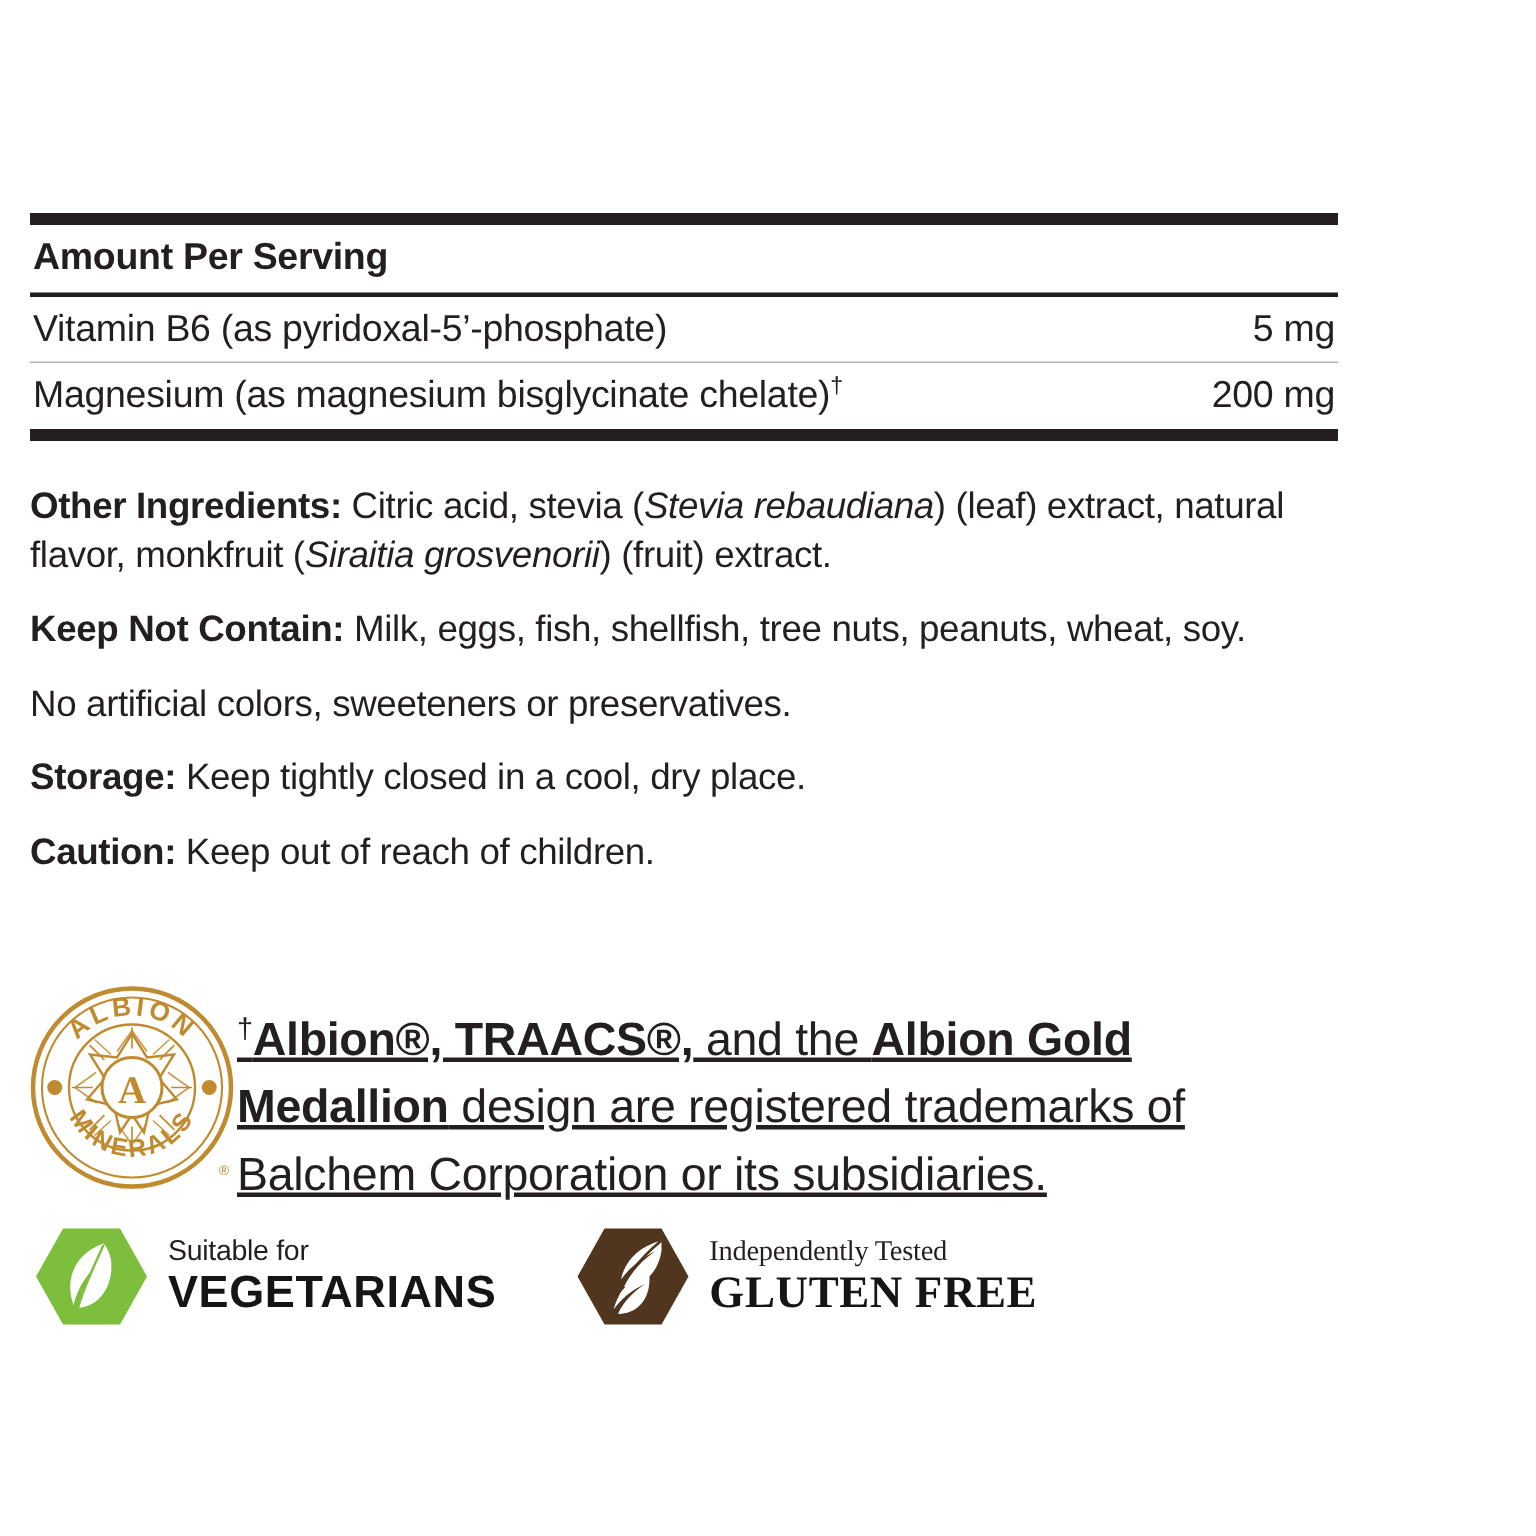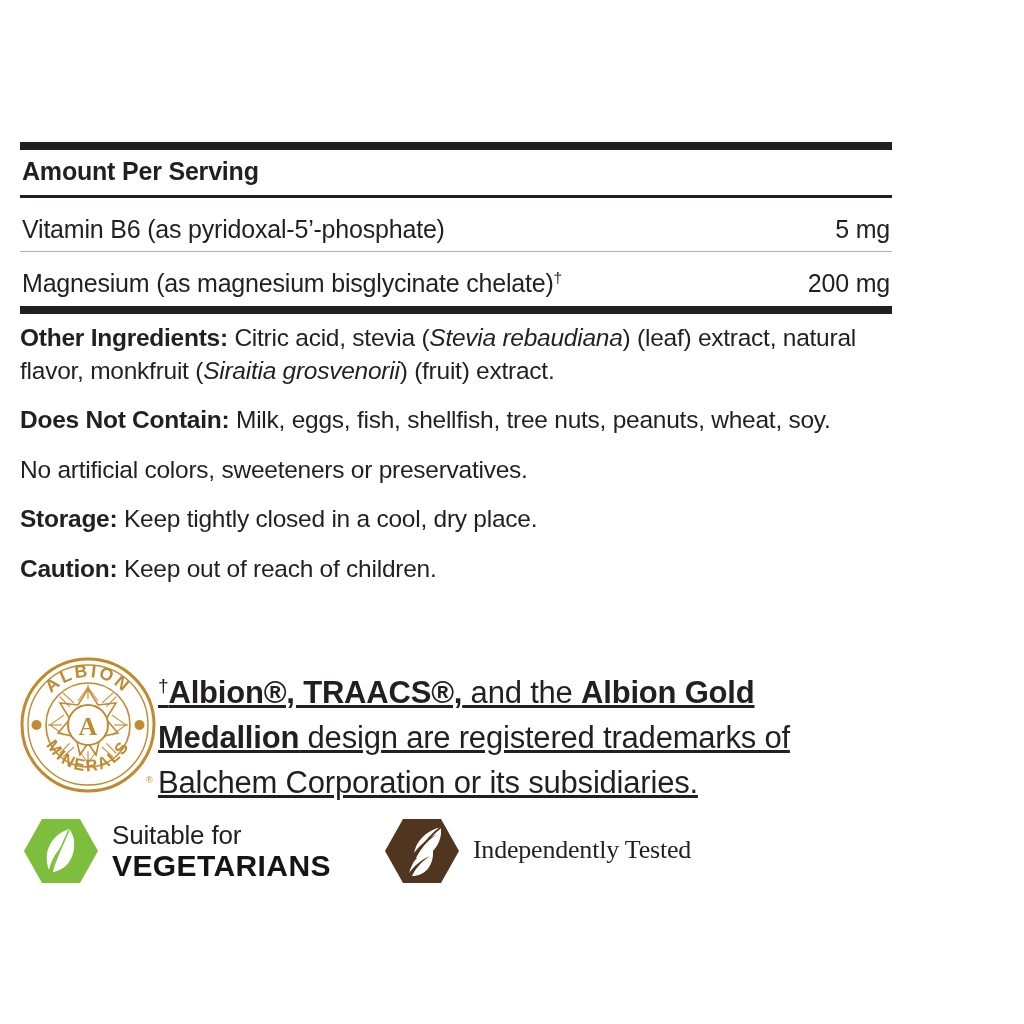"Vitamin B6 (as pyridoxal-5’-phosphate)" .facts-row { padding: 17px 0 8px 2px -> 7px 0 8px 2px }
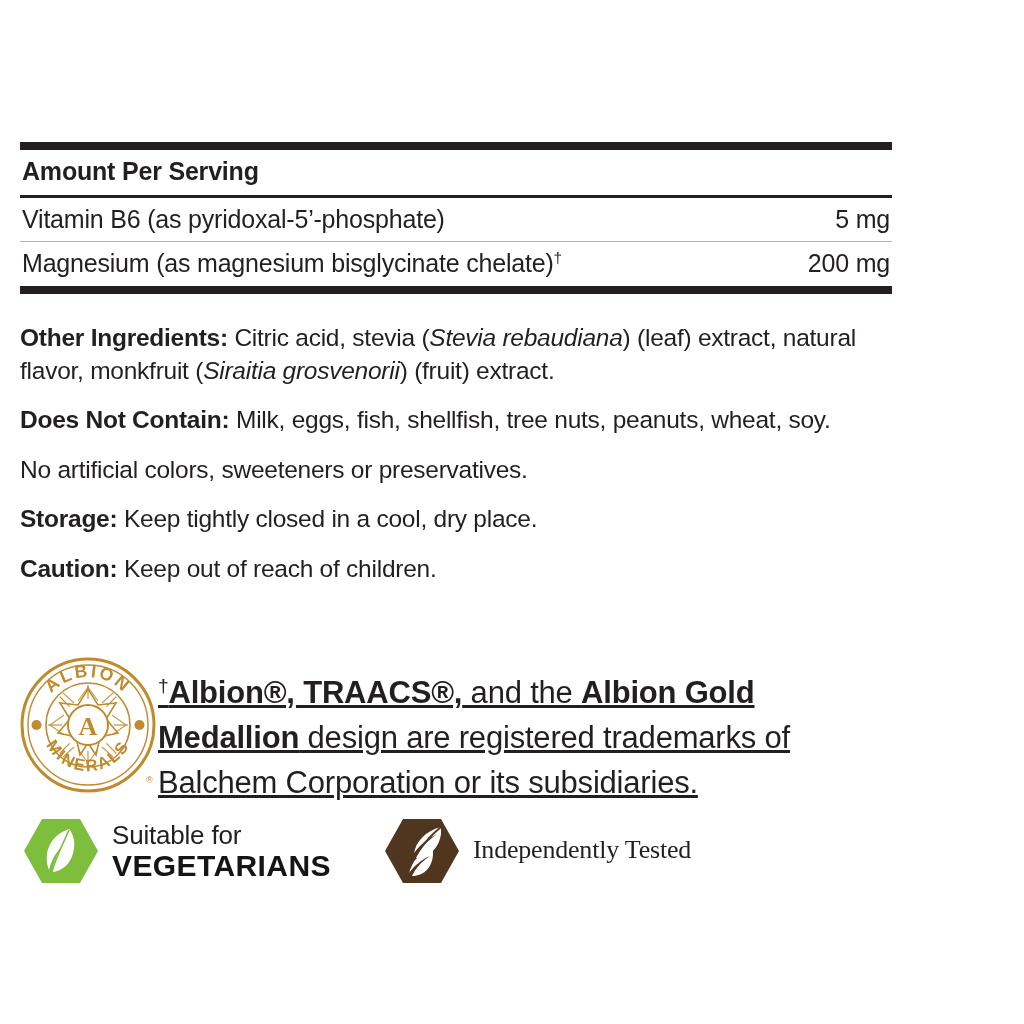"Does Not Contain:" b { text: Does -> Keep }
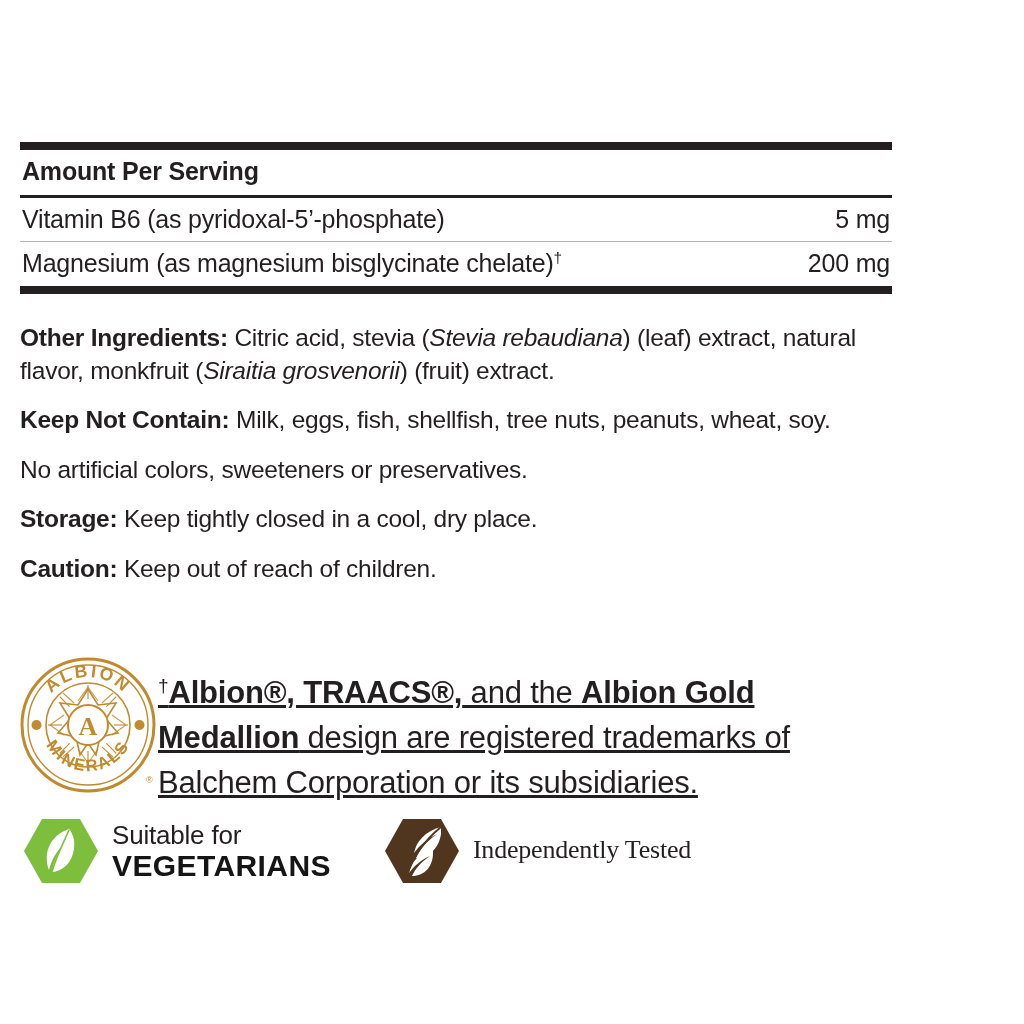"Suitable for" .badge-top { font-size: 26px -> 19px }
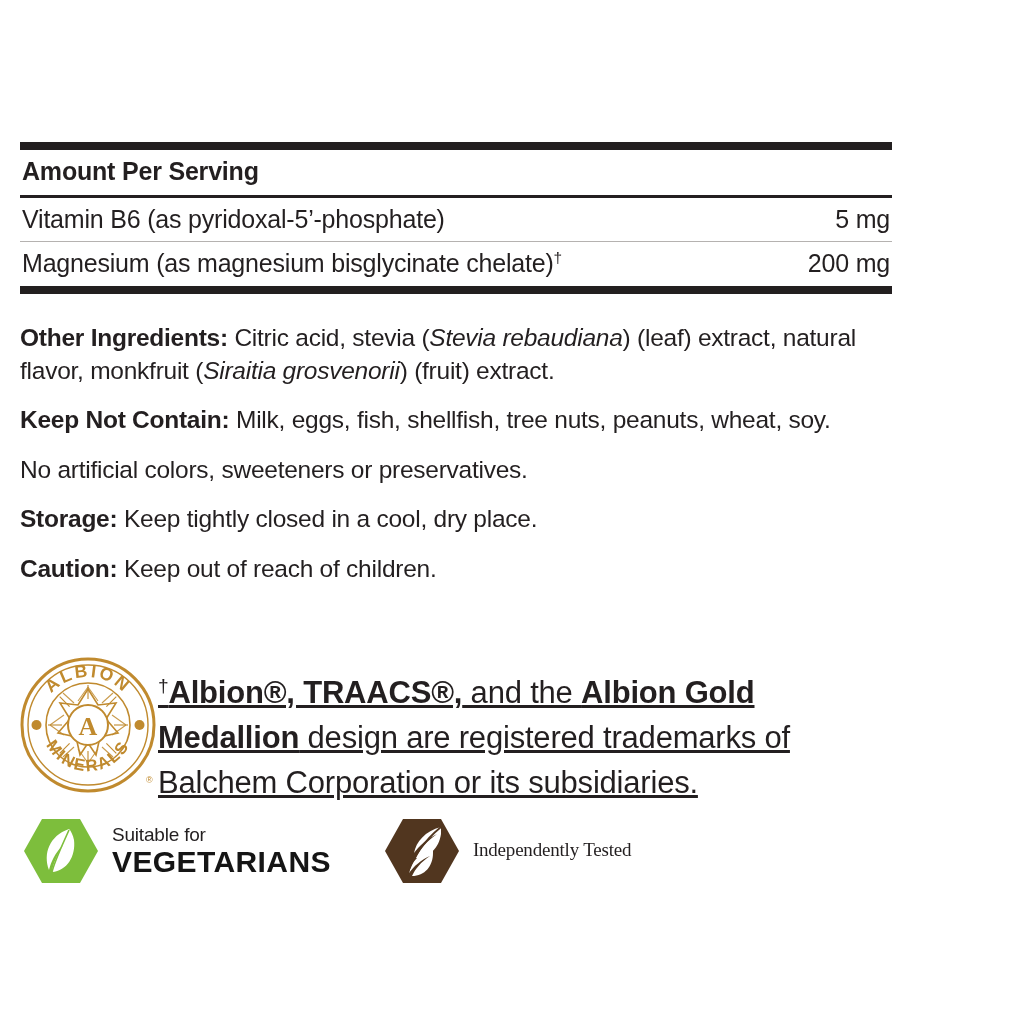"GLUTEN FREE" span.badge-main { html: none -> <span>GLUTEN FREE</span> }
